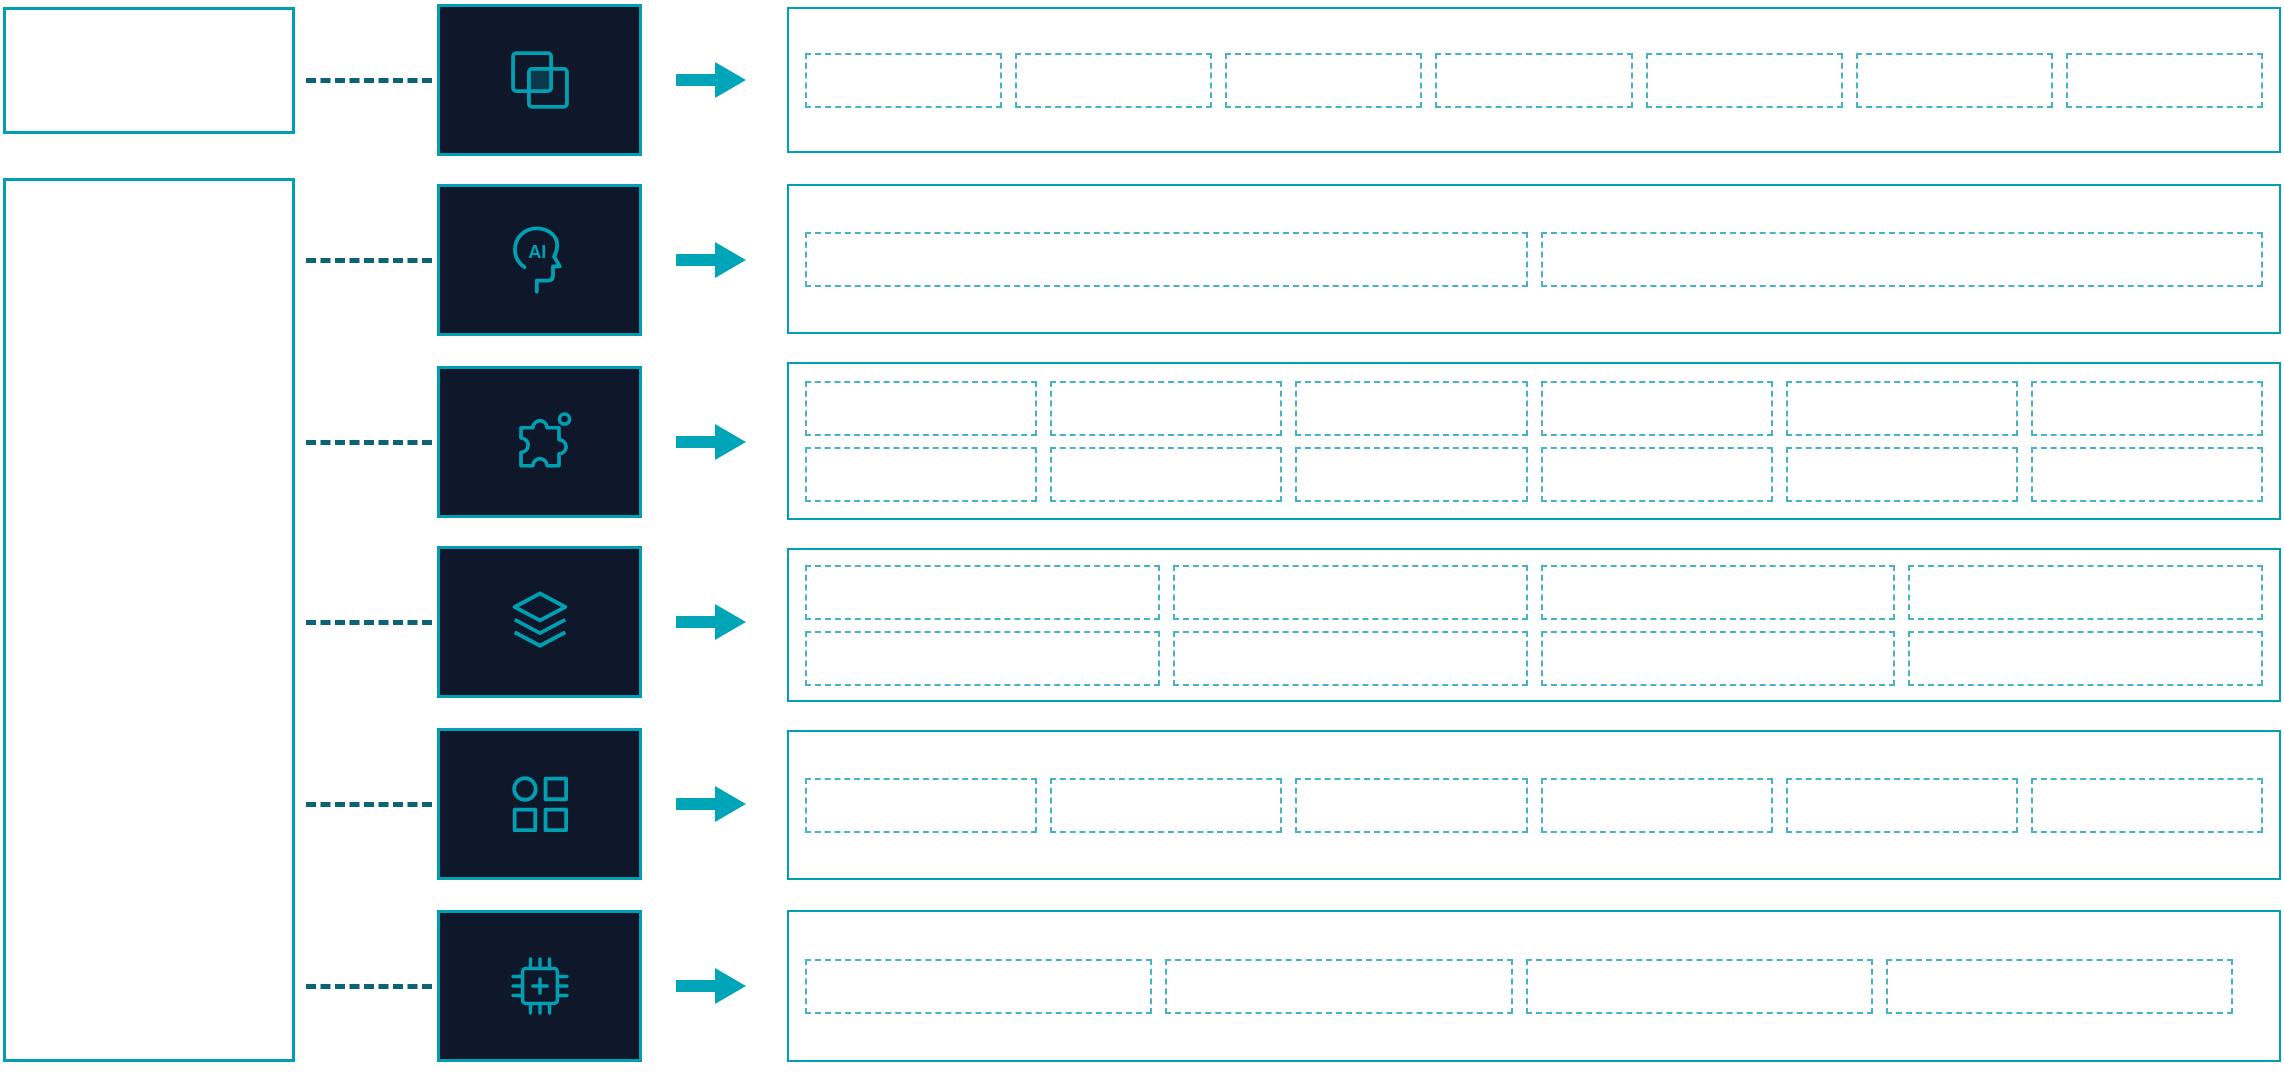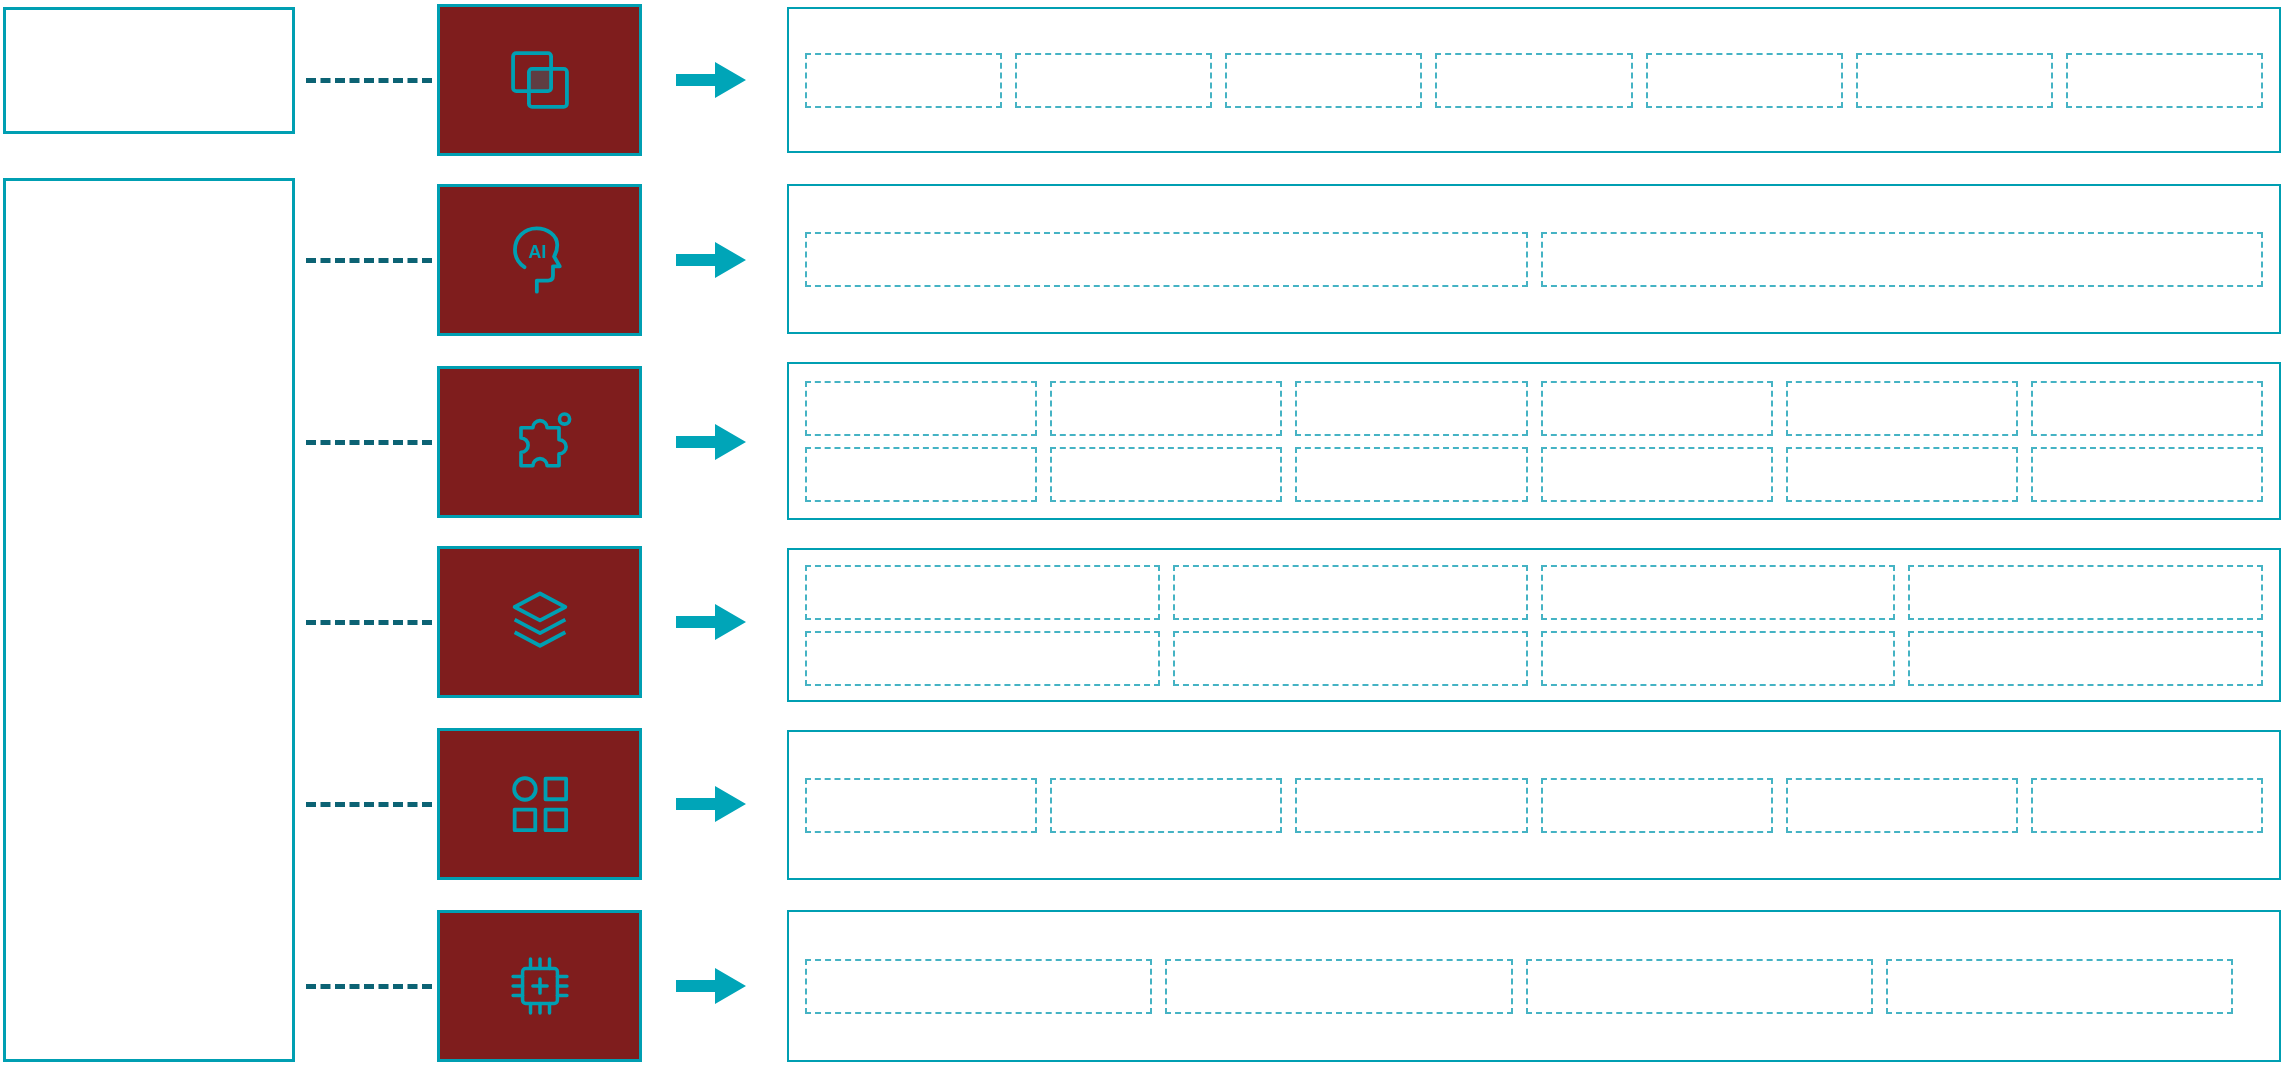"AI" .icon-box { background: #7f1d1d -> #0f172a }
